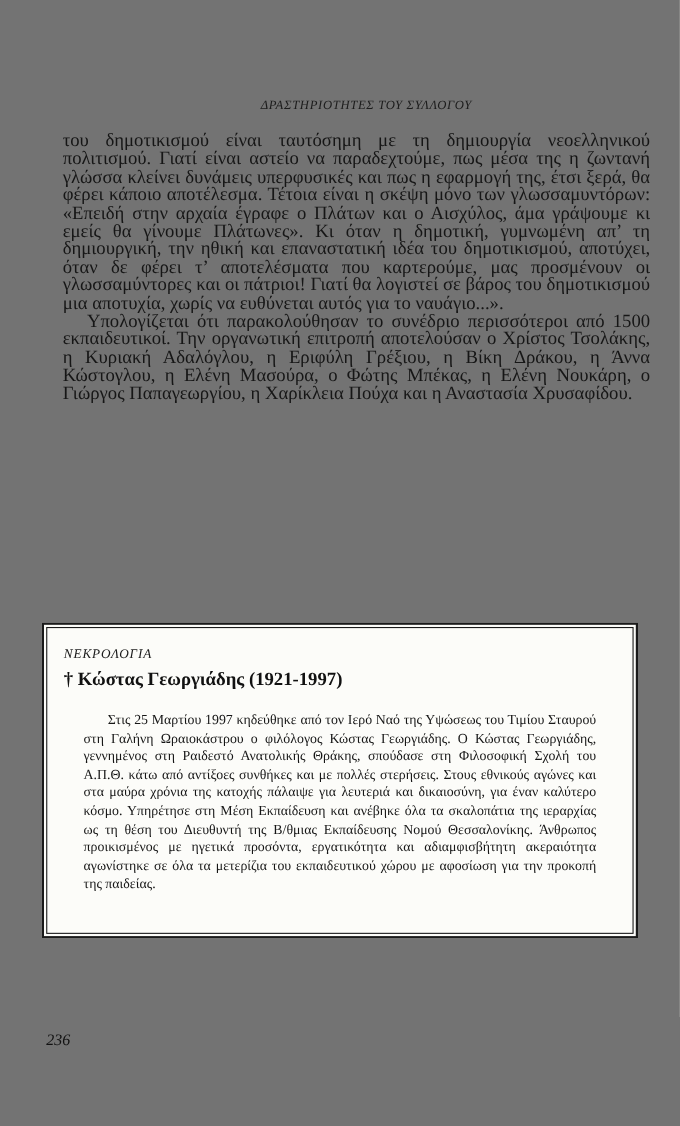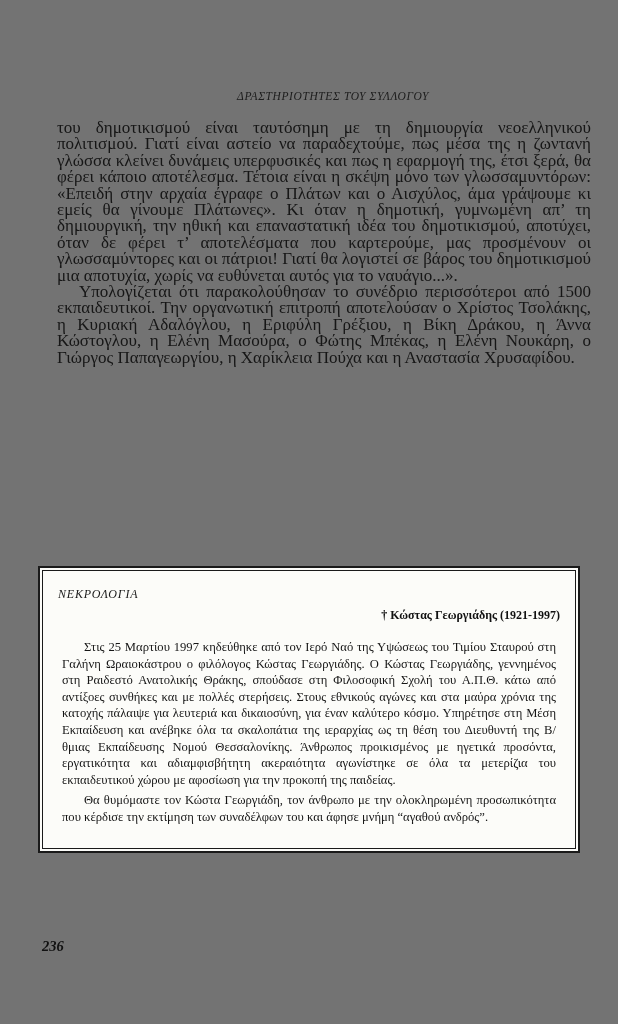"† Κώστας Γεωργιάδης (1921-1997)" .obituary-title { font-size: 12px -> 17px; text-align: right -> left }
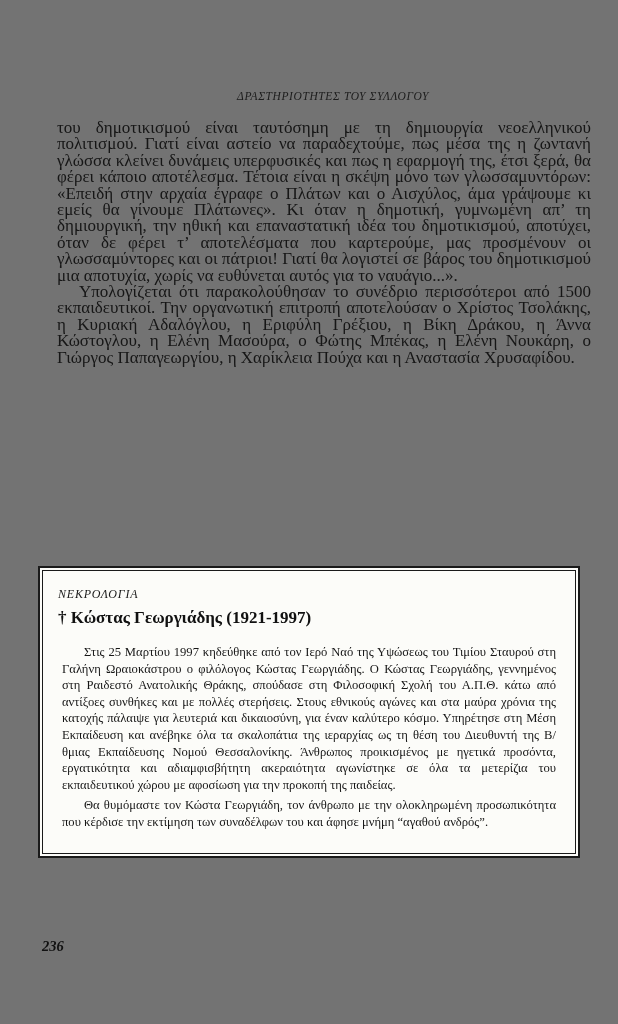"Στις 25 Μαρτίου 1997 κηδεύθηκε" .obituary-text p { margin: 4px -> 18px }
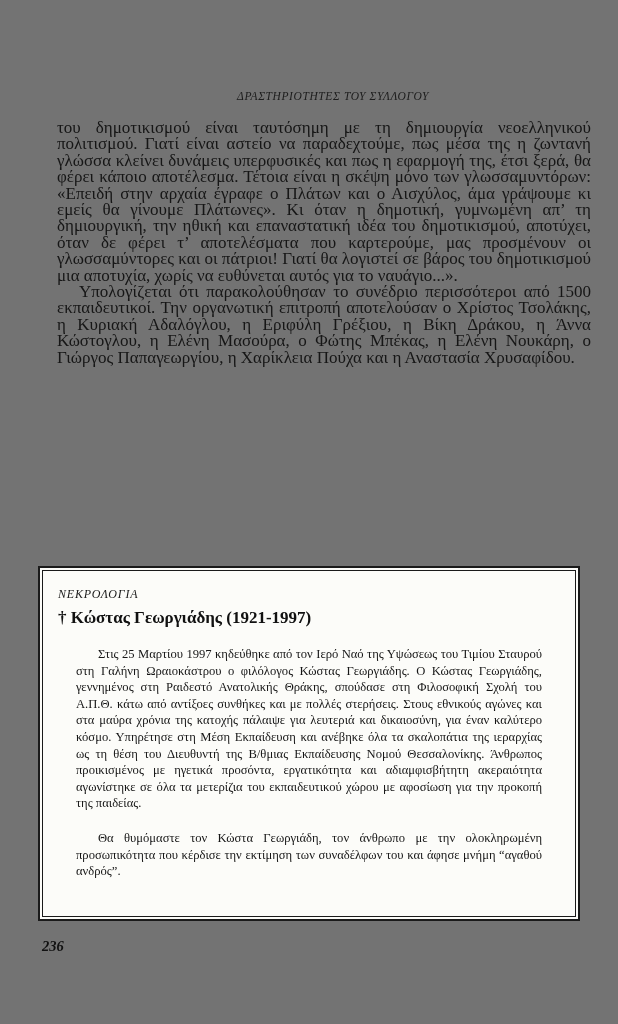"Θα θυμόμαστε τον Κώστα Γεωργιάδη," p { html: <p>Θα θυμόμαστε τον Κώστα Γεωργιάδη, τον άνθρωπο με την ολοκληρωμένη προσωπικότητα που κέρδισε την εκτίμηση των συναδέλφων του και άφησε μνήμη “αγαθού ανδρός”.</p> -> none }
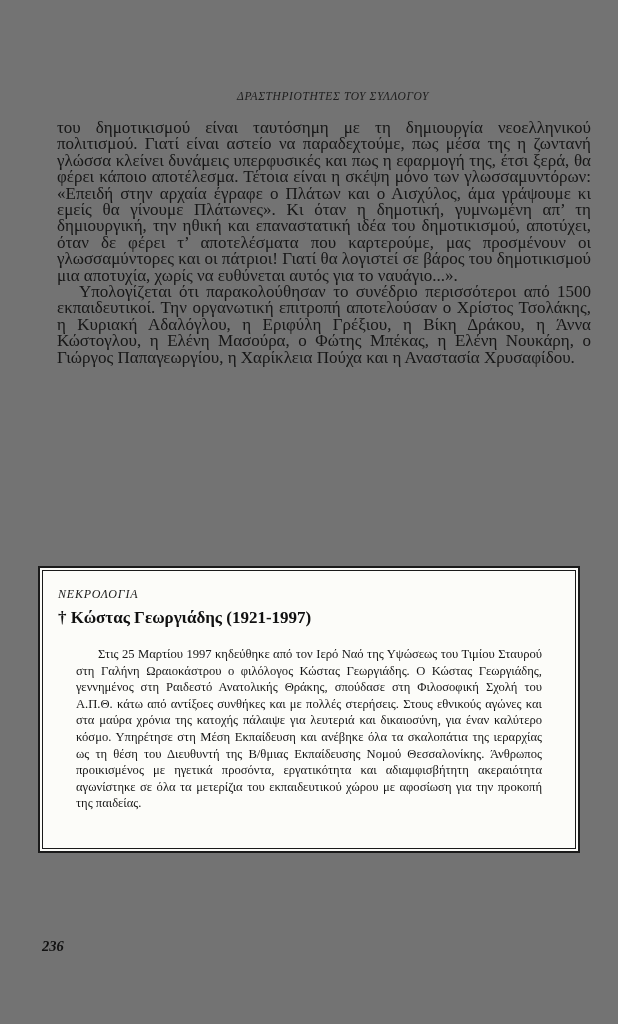"236" .page-number { font-weight: bold -> normal }
